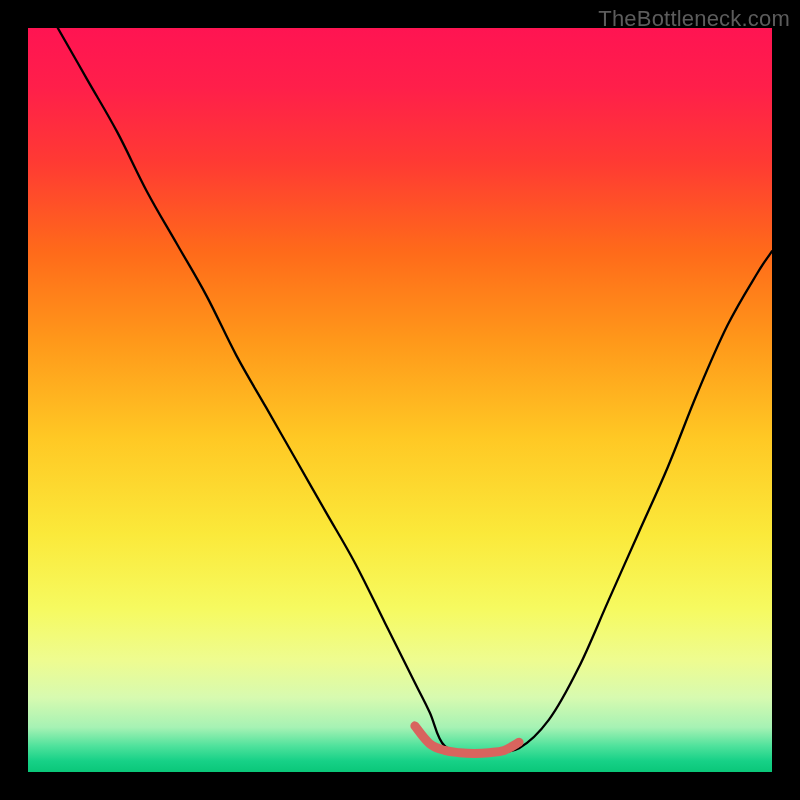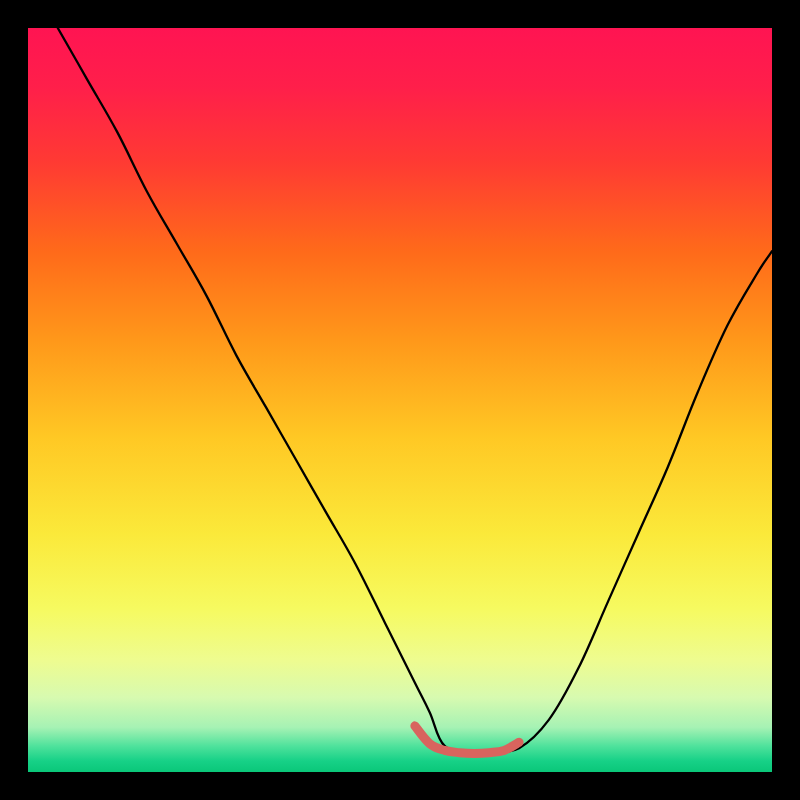"TheBottleneck.com" div.watermark { html: none -> <div>TheBottleneck.com</div> }
